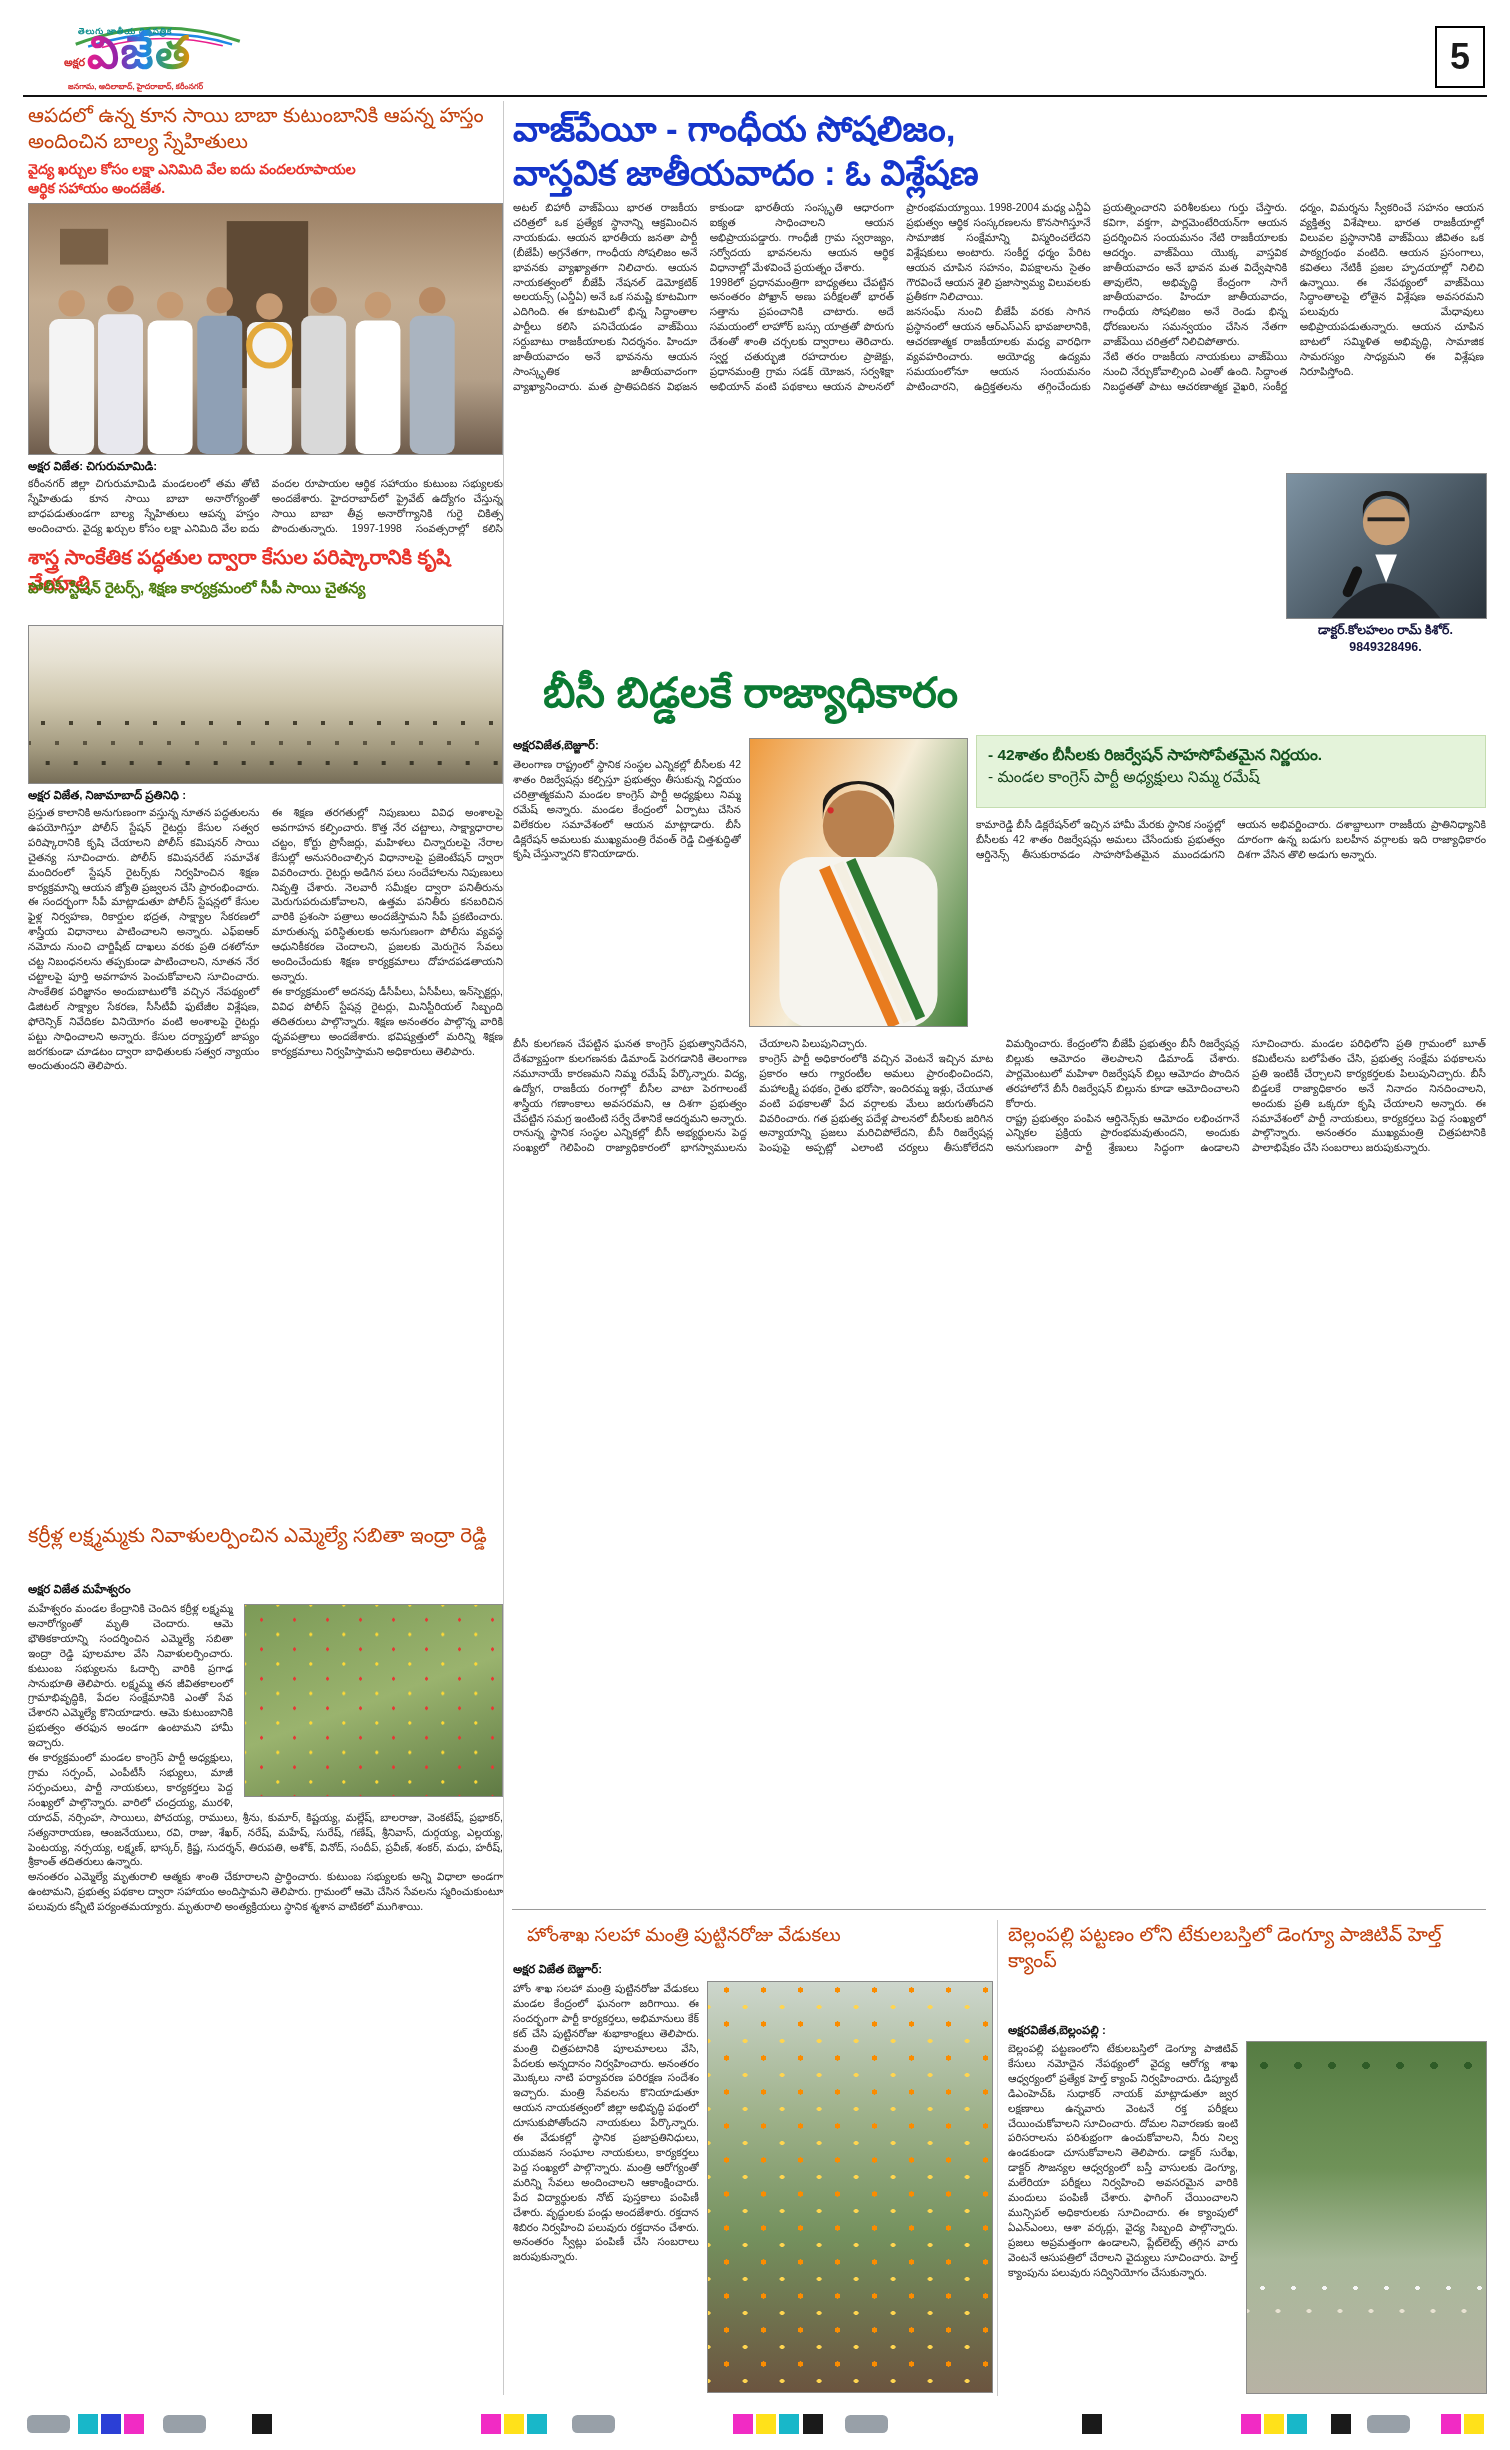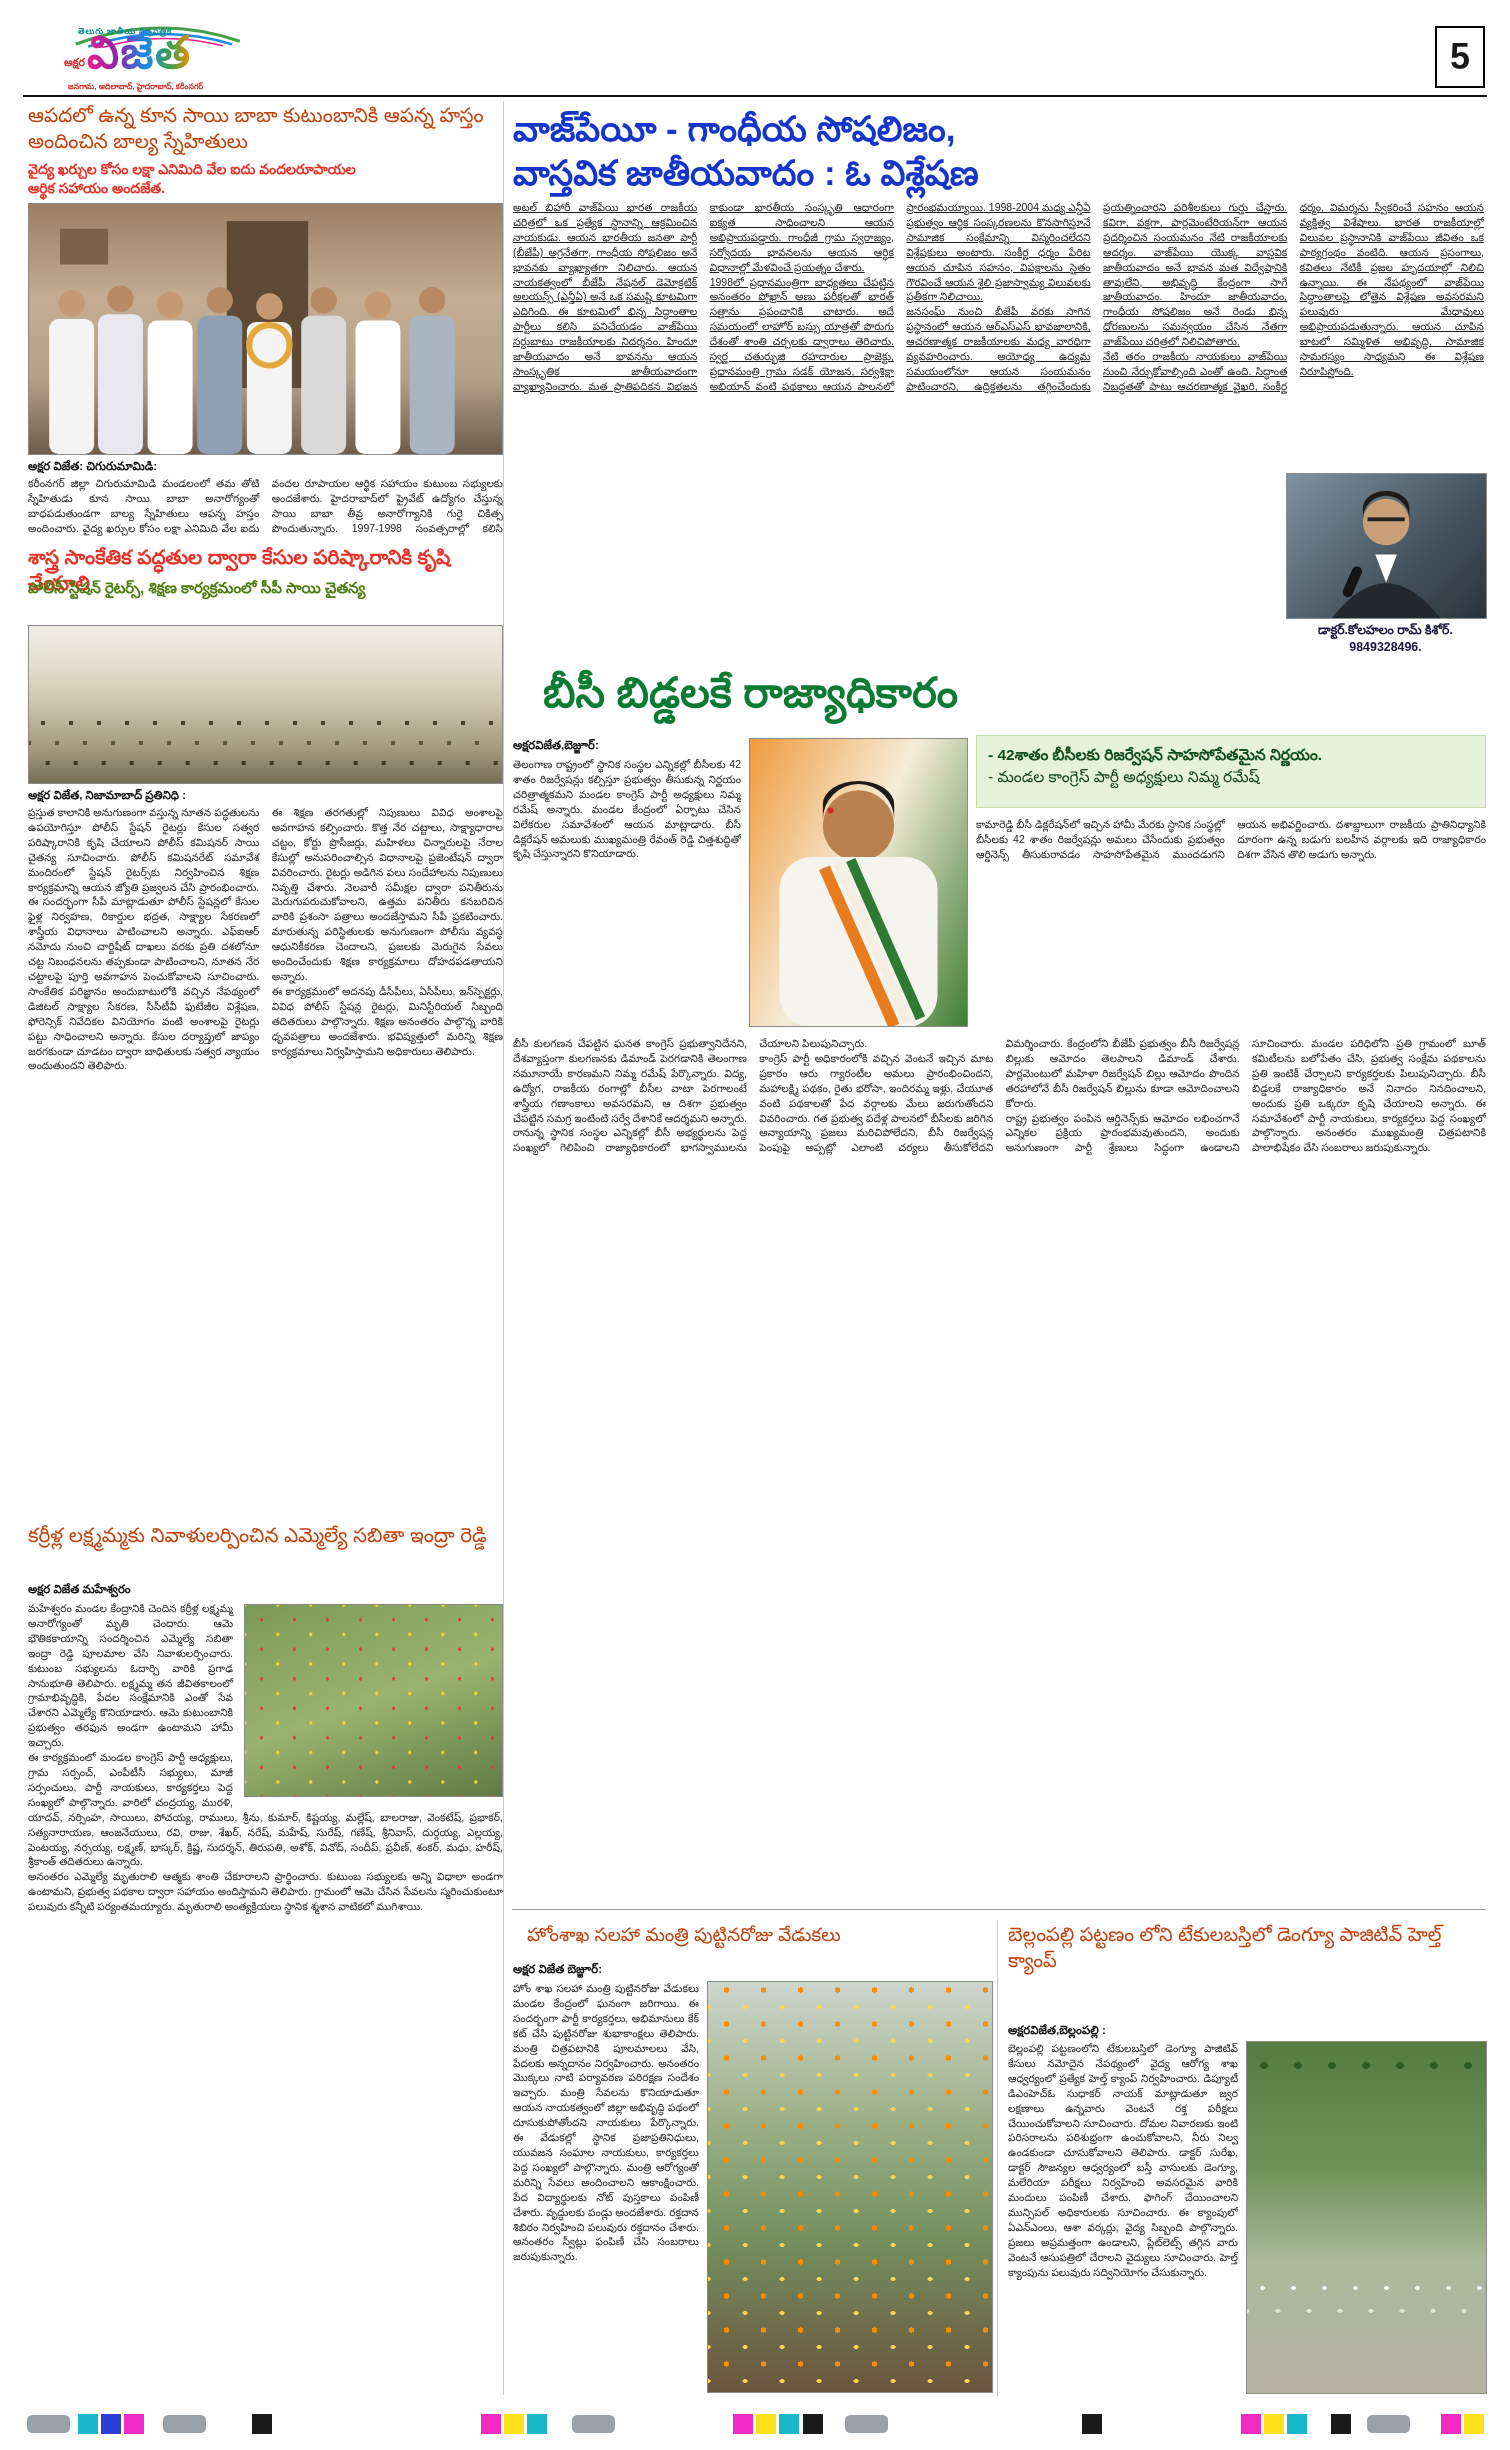"అటల్ బిహారీ వాజ్‌పేయి భారత రాజకీయ" .cols-5 { text-decoration: underline -> none }
